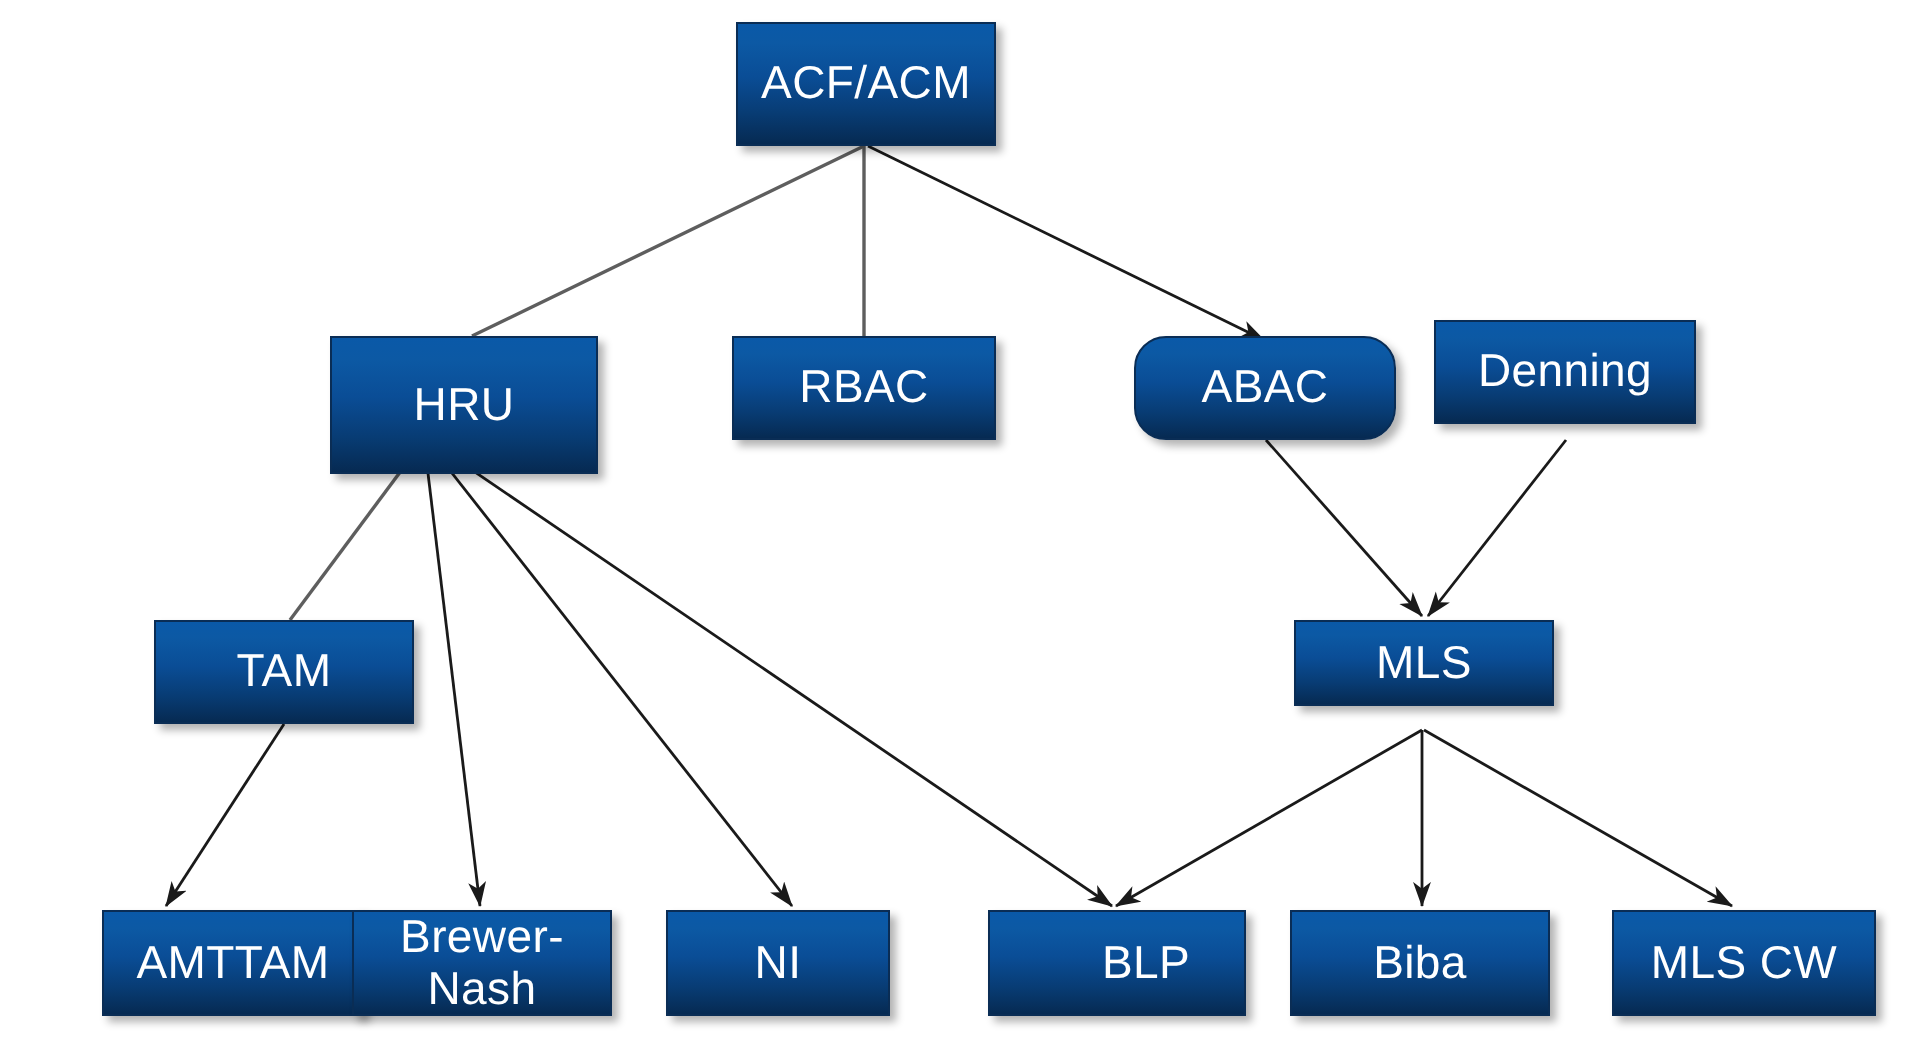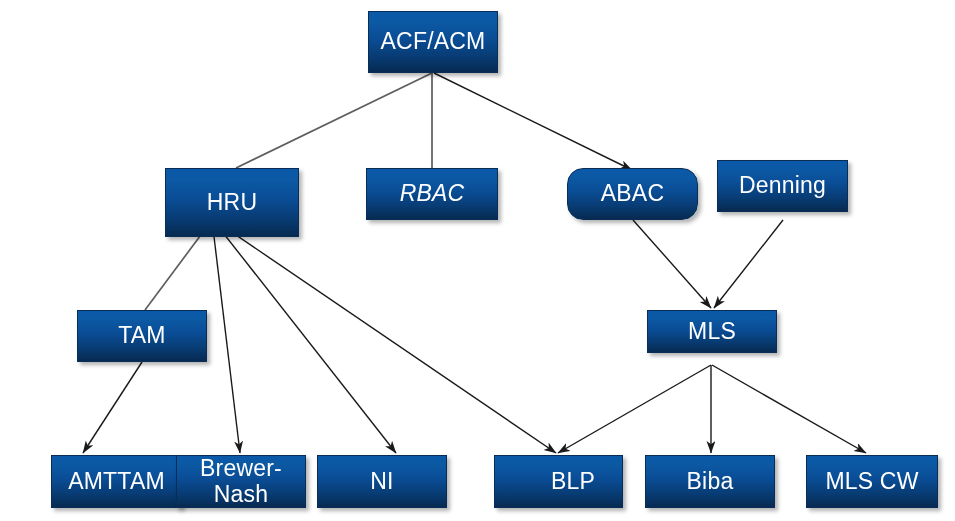"RBAC" div.node { font-style: italic -> none }
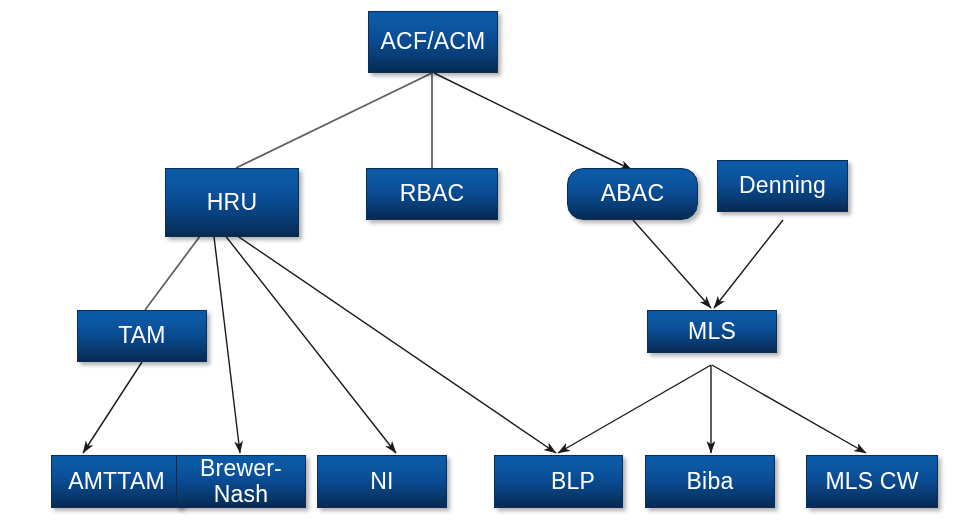"NI" div.node { left: 317px -> 333px; width: 130px -> 112px }
